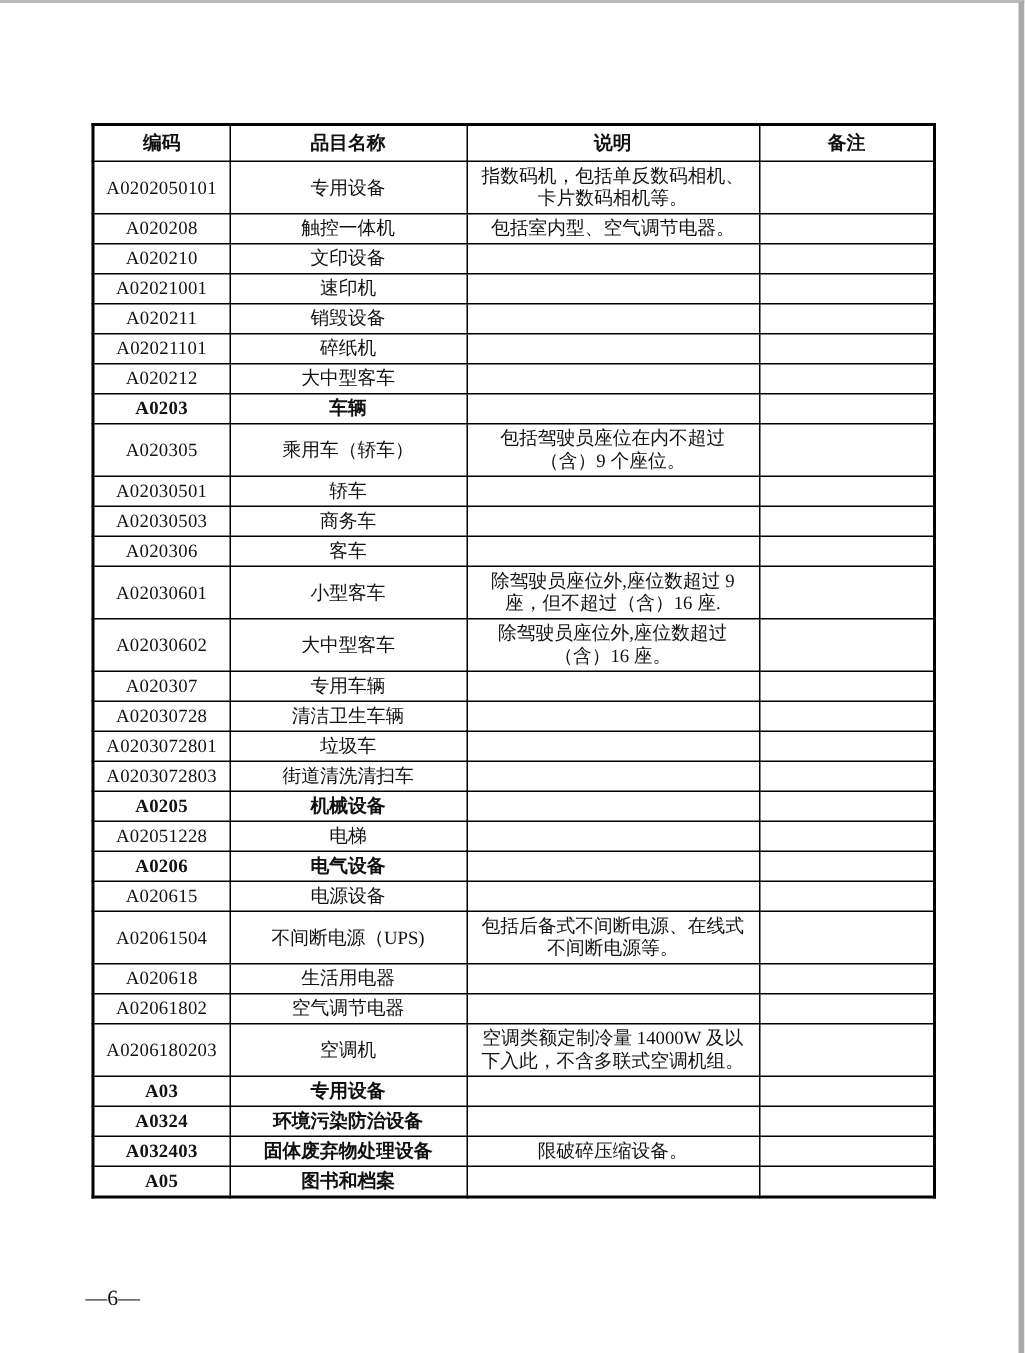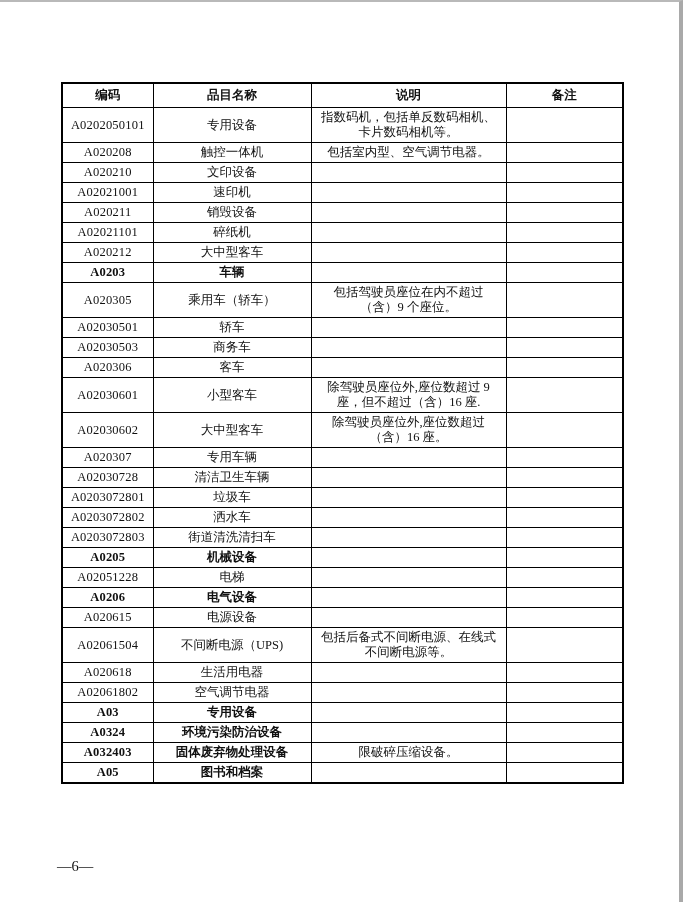"A0203072802" tr { html: <tr> <td>A0203072802</td> <td>洒水车</td> <td></td> <td></td> </tr> -> none }
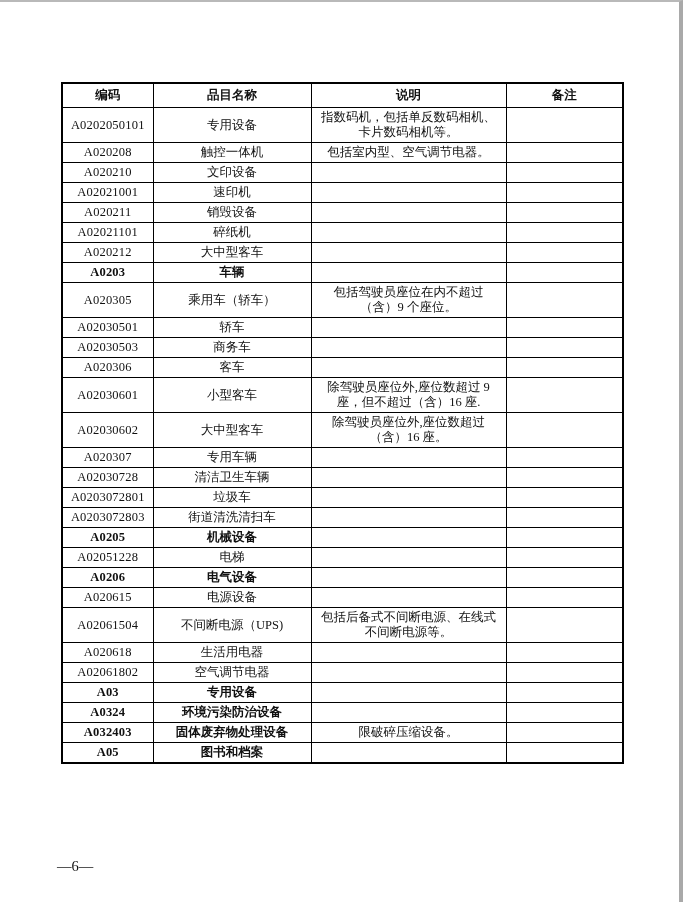"A0206180203" tr { html: none -> <tr> <td>A0206180203</td> <td>空调机</td> <td>空调类额定制冷量 14000W 及以下入此，不含多联式空调机组。</td> <td></td> </tr> }
